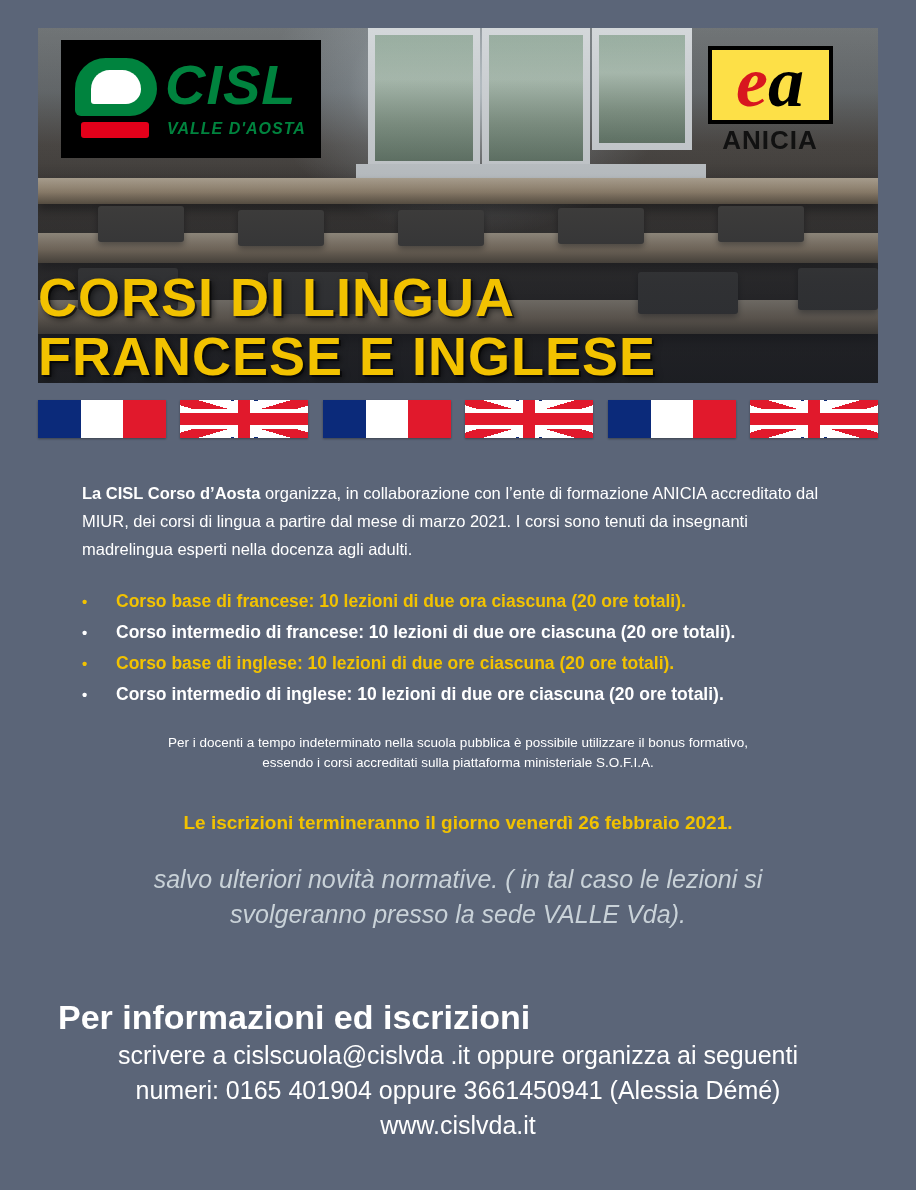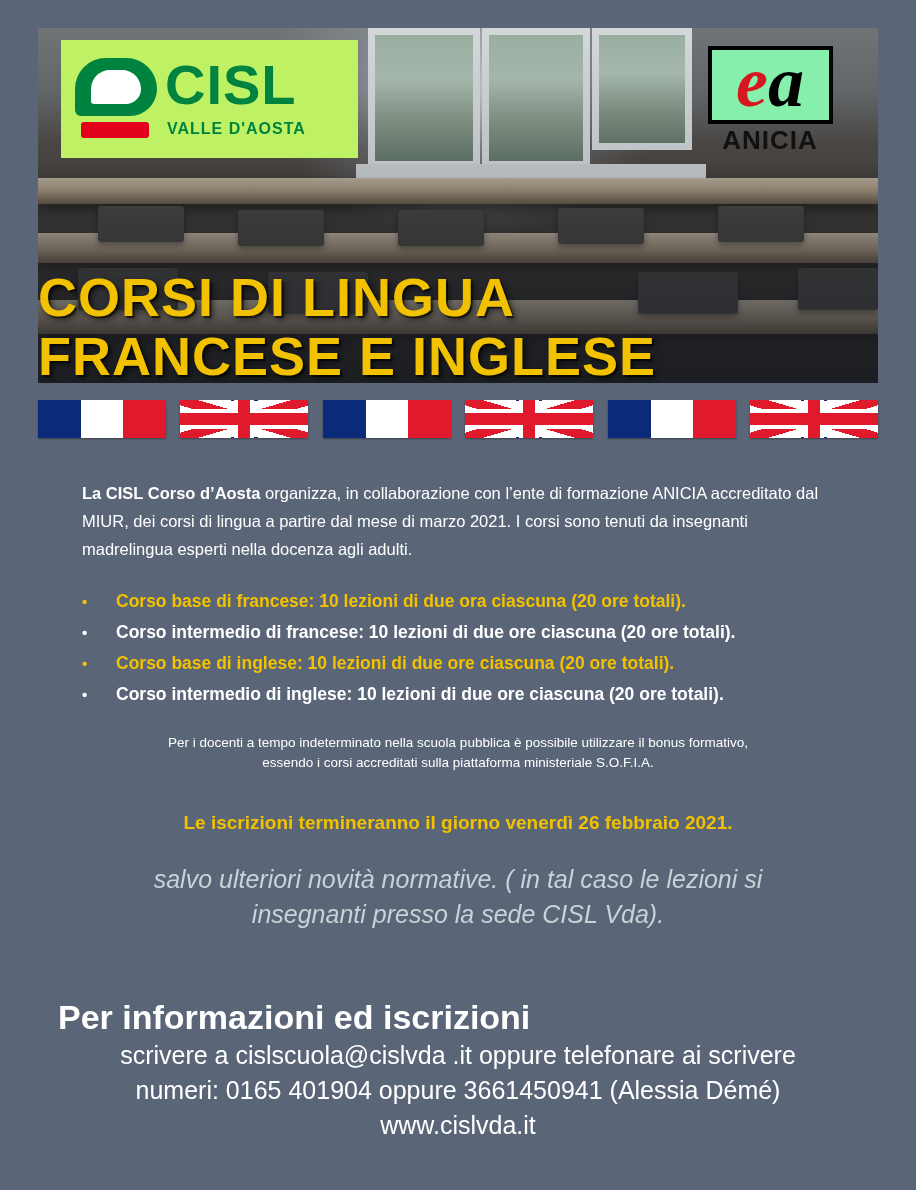"CISL" .logo-cisl { background: #bef264 -> #000000; font-style: none -> italic; width: 297px -> 260px }
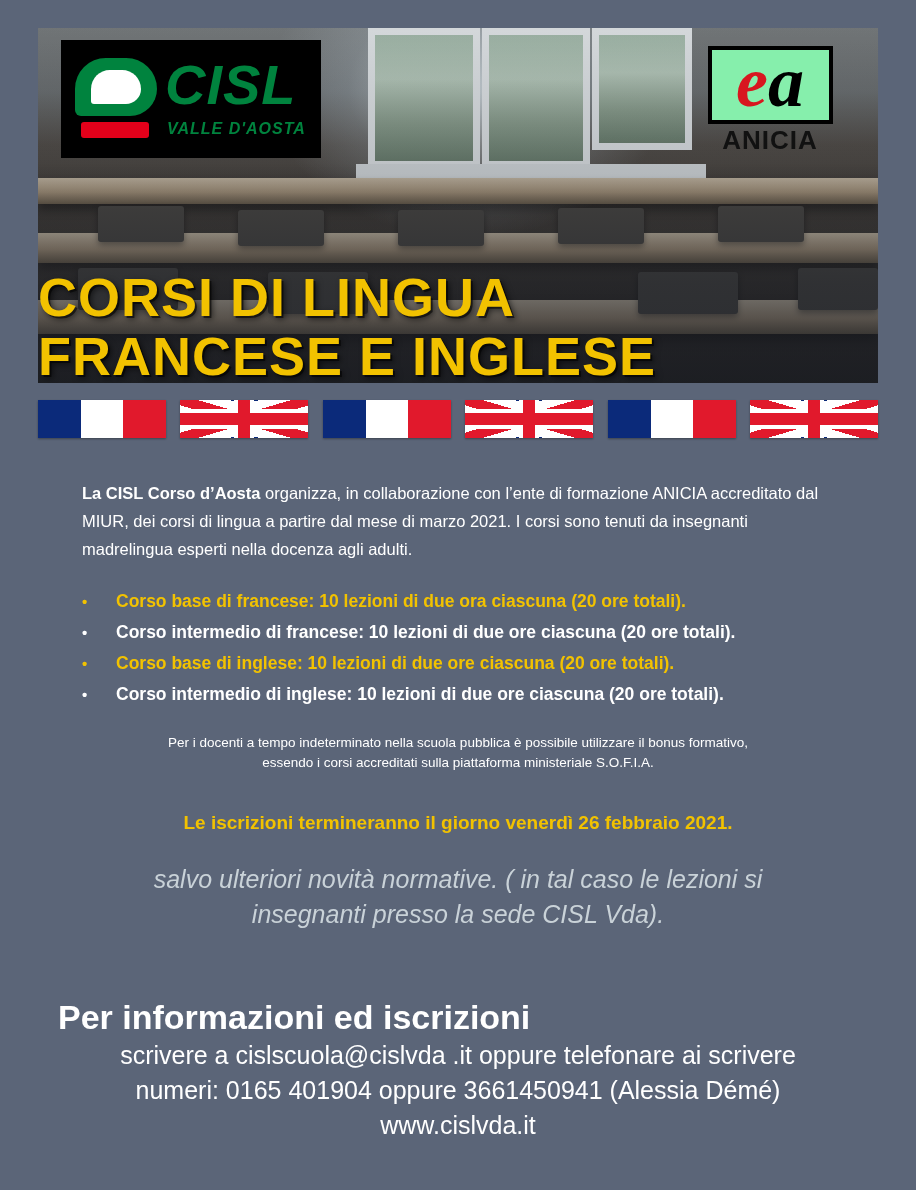"ea" .logo-anicia .ea { background: #86efac -> #fde047 }
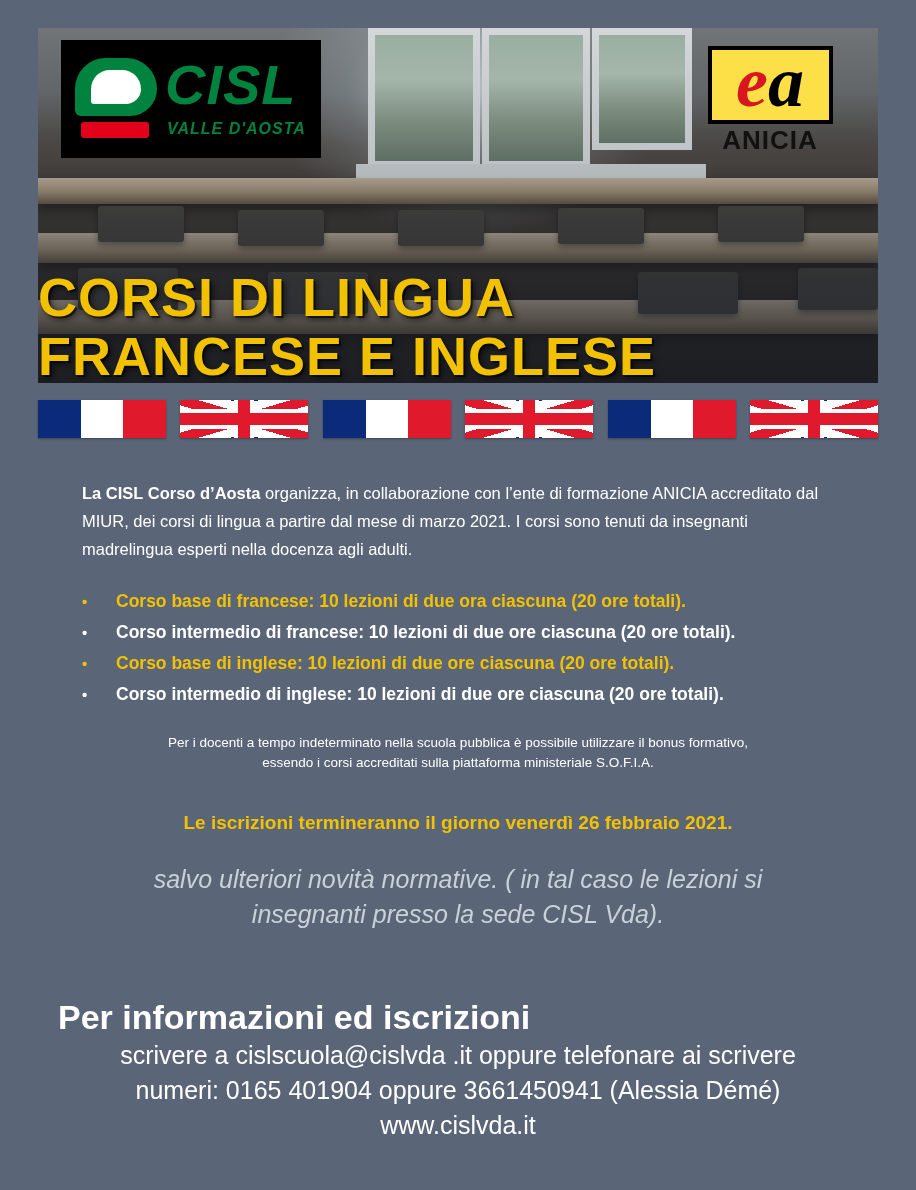"insegnanti presso la sede CISL" div { text: insegnanti presso la sede CISL -> svolgeranno presso la sede VALLE }
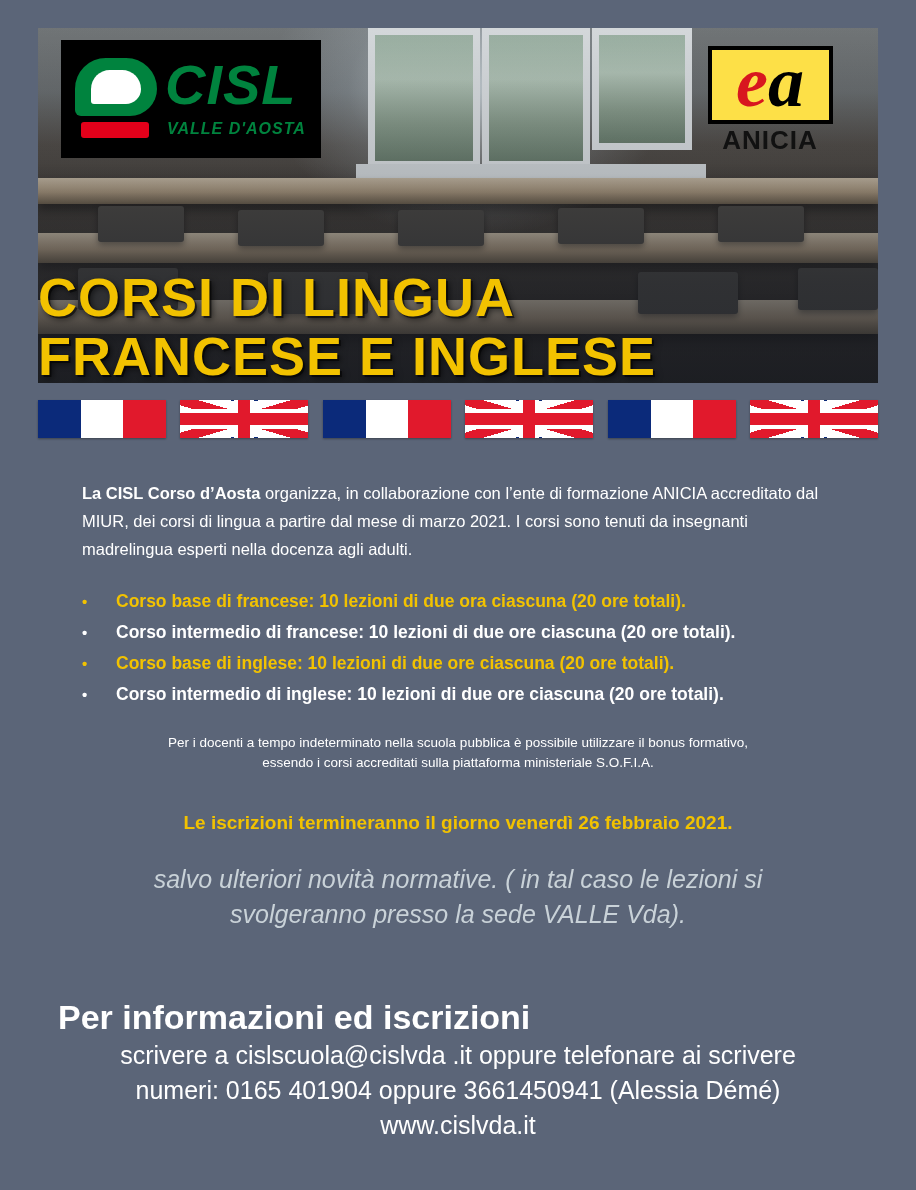"scrivere a cislscuola@cislvda .it oppure" div { text: telefonare ai scrivere -> organizza ai seguenti }
